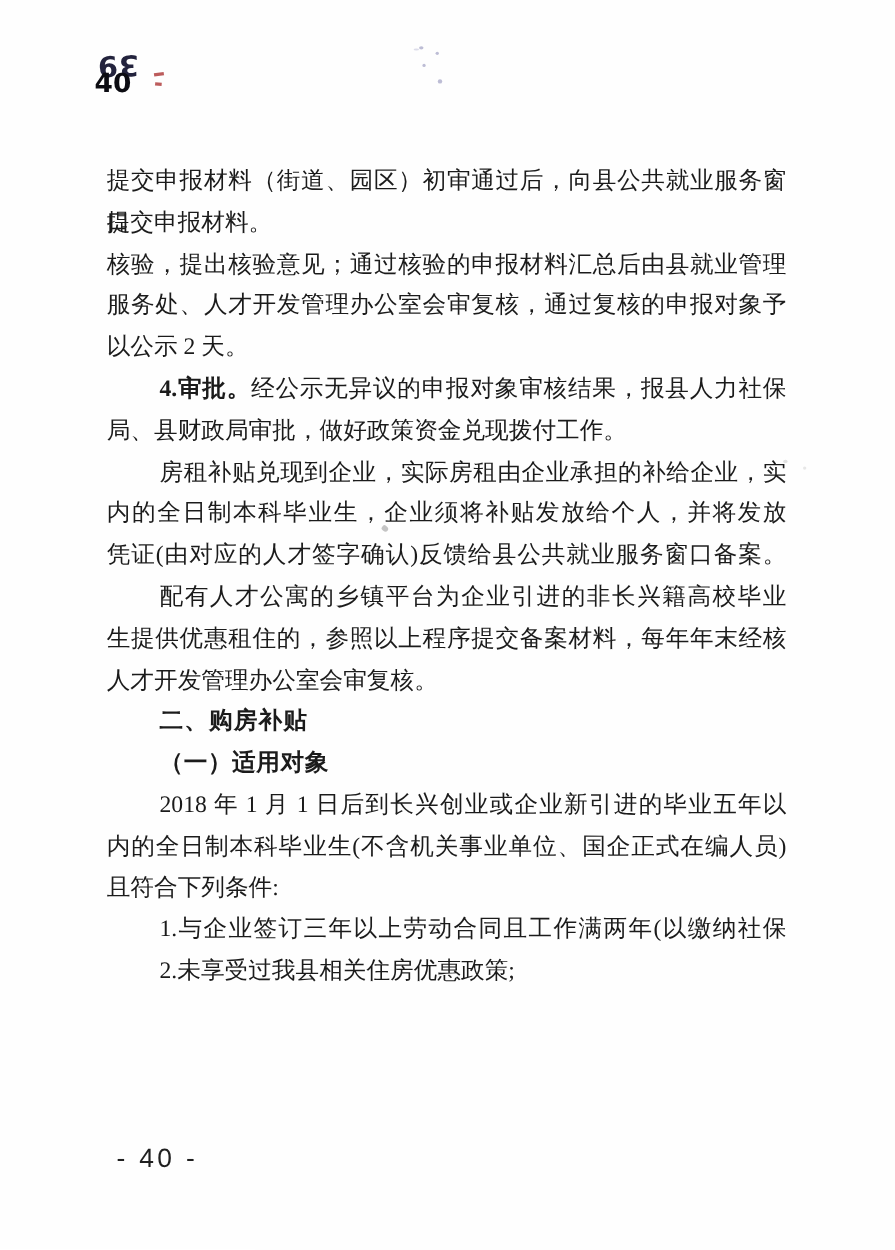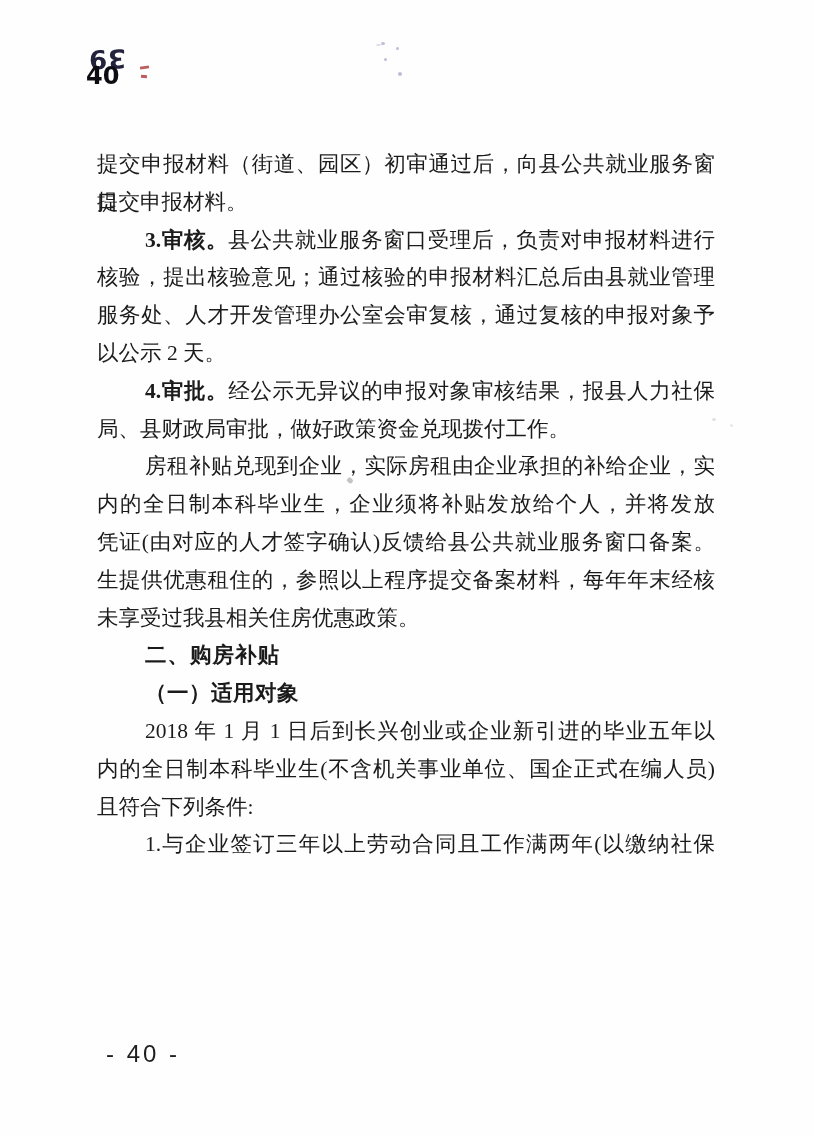"3.审核。县公共就业服务窗口受理后，负责对申报材料进行" div.line { html: <div><b>3.审核。</b><span>县公共就业服务窗口受理后，负责对申报材料进行</span></div> -> none }
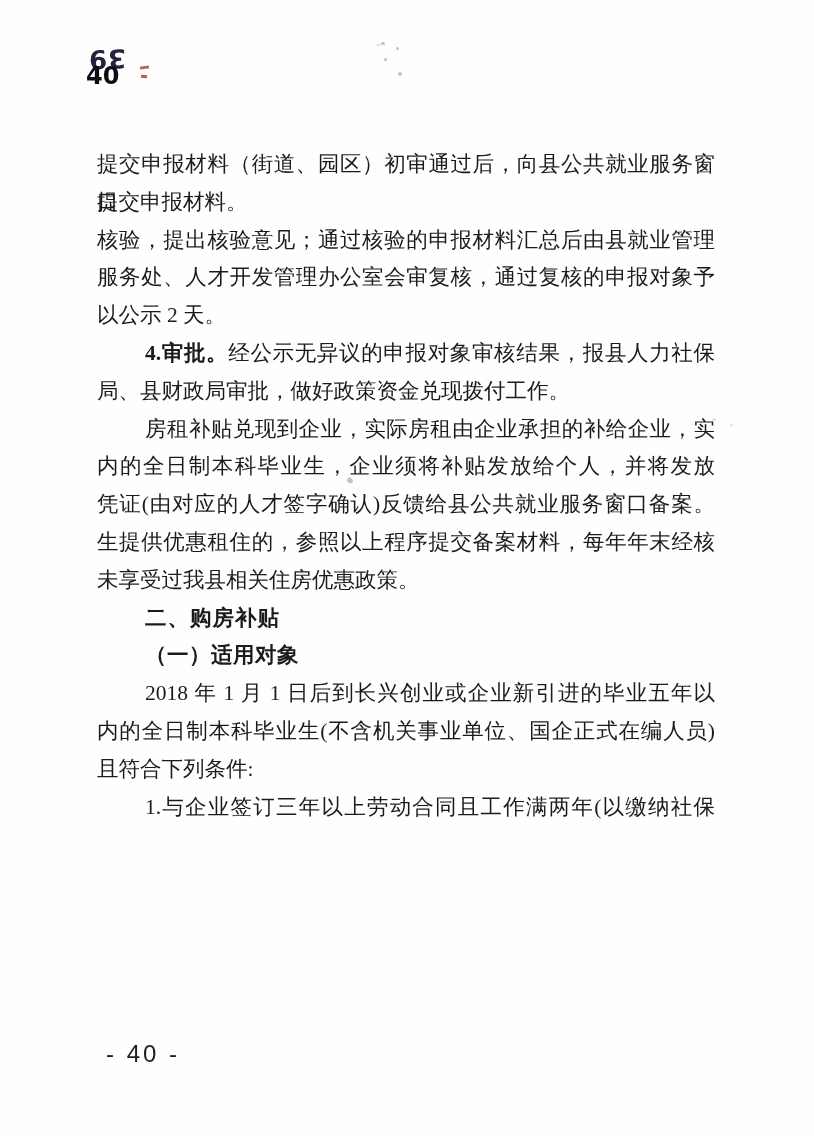"配有人才公寓的乡镇平台为企业引进的非长兴籍高校毕业" div.line { html: none -> <div><span>配有人才公寓的乡镇平台为企业引进的非长兴籍高校毕业</span></div> }
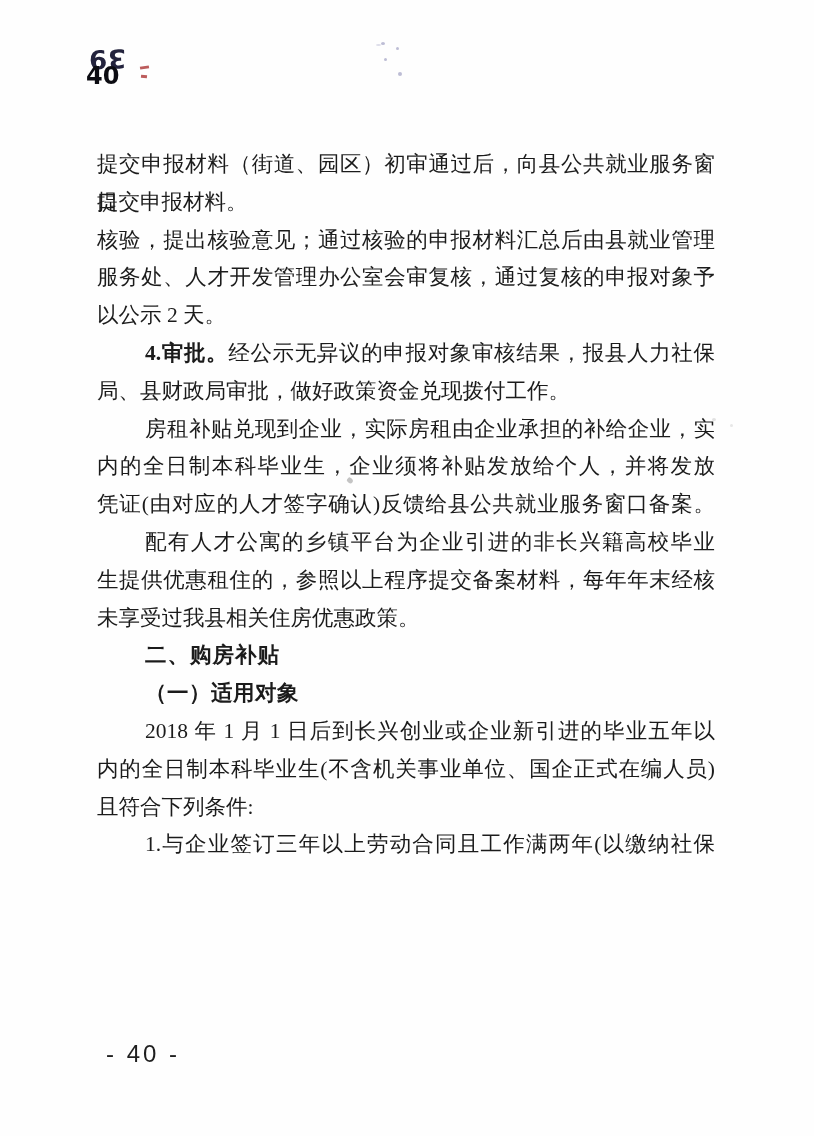"未享受过我县相关住房优惠政策。" span { text: 未享受过我县相关住房优惠政策 -> 人才开发管理办公室会审复核 }
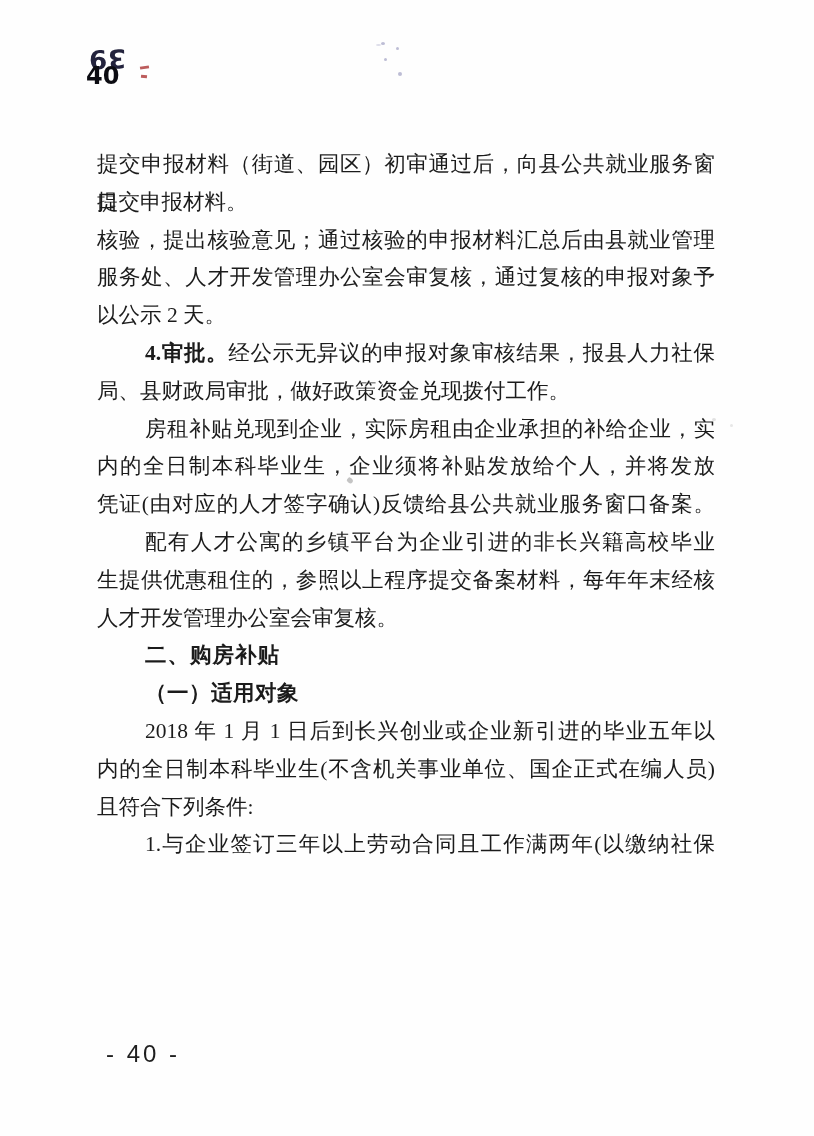"2.未享受过我县相关住房优惠政策;" div.line { html: none -> <div><span>2.未享受过我县相关住房优惠政策;</span></div> }
